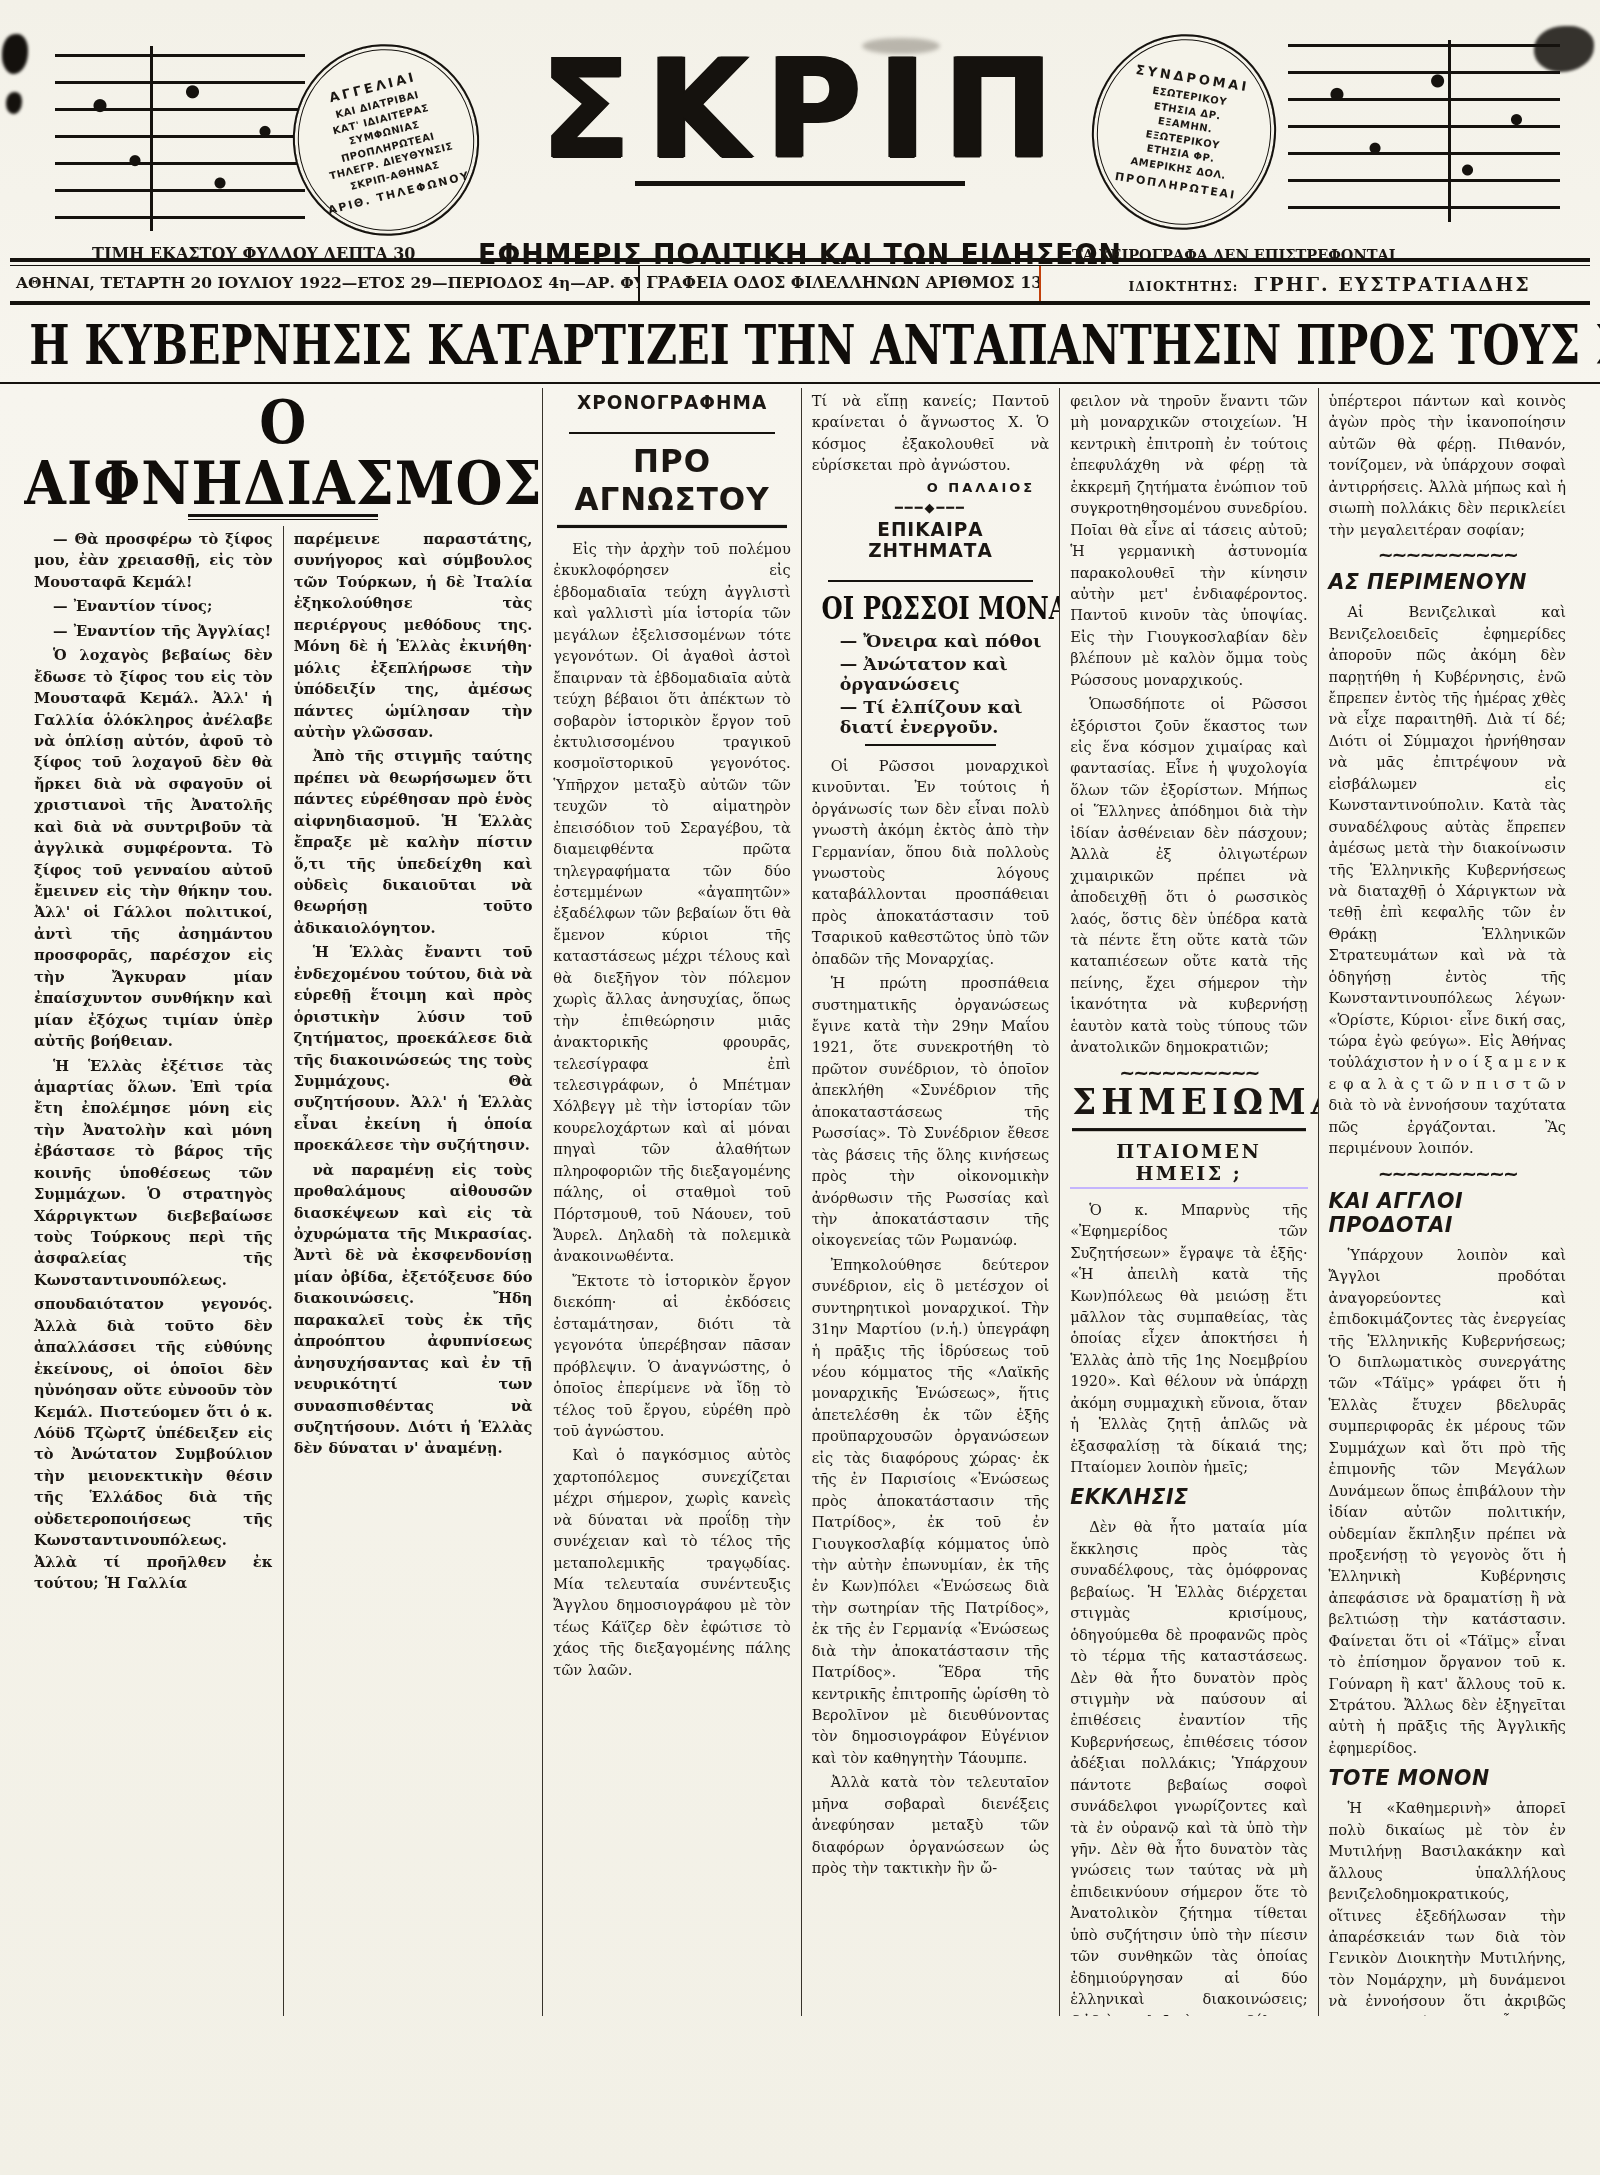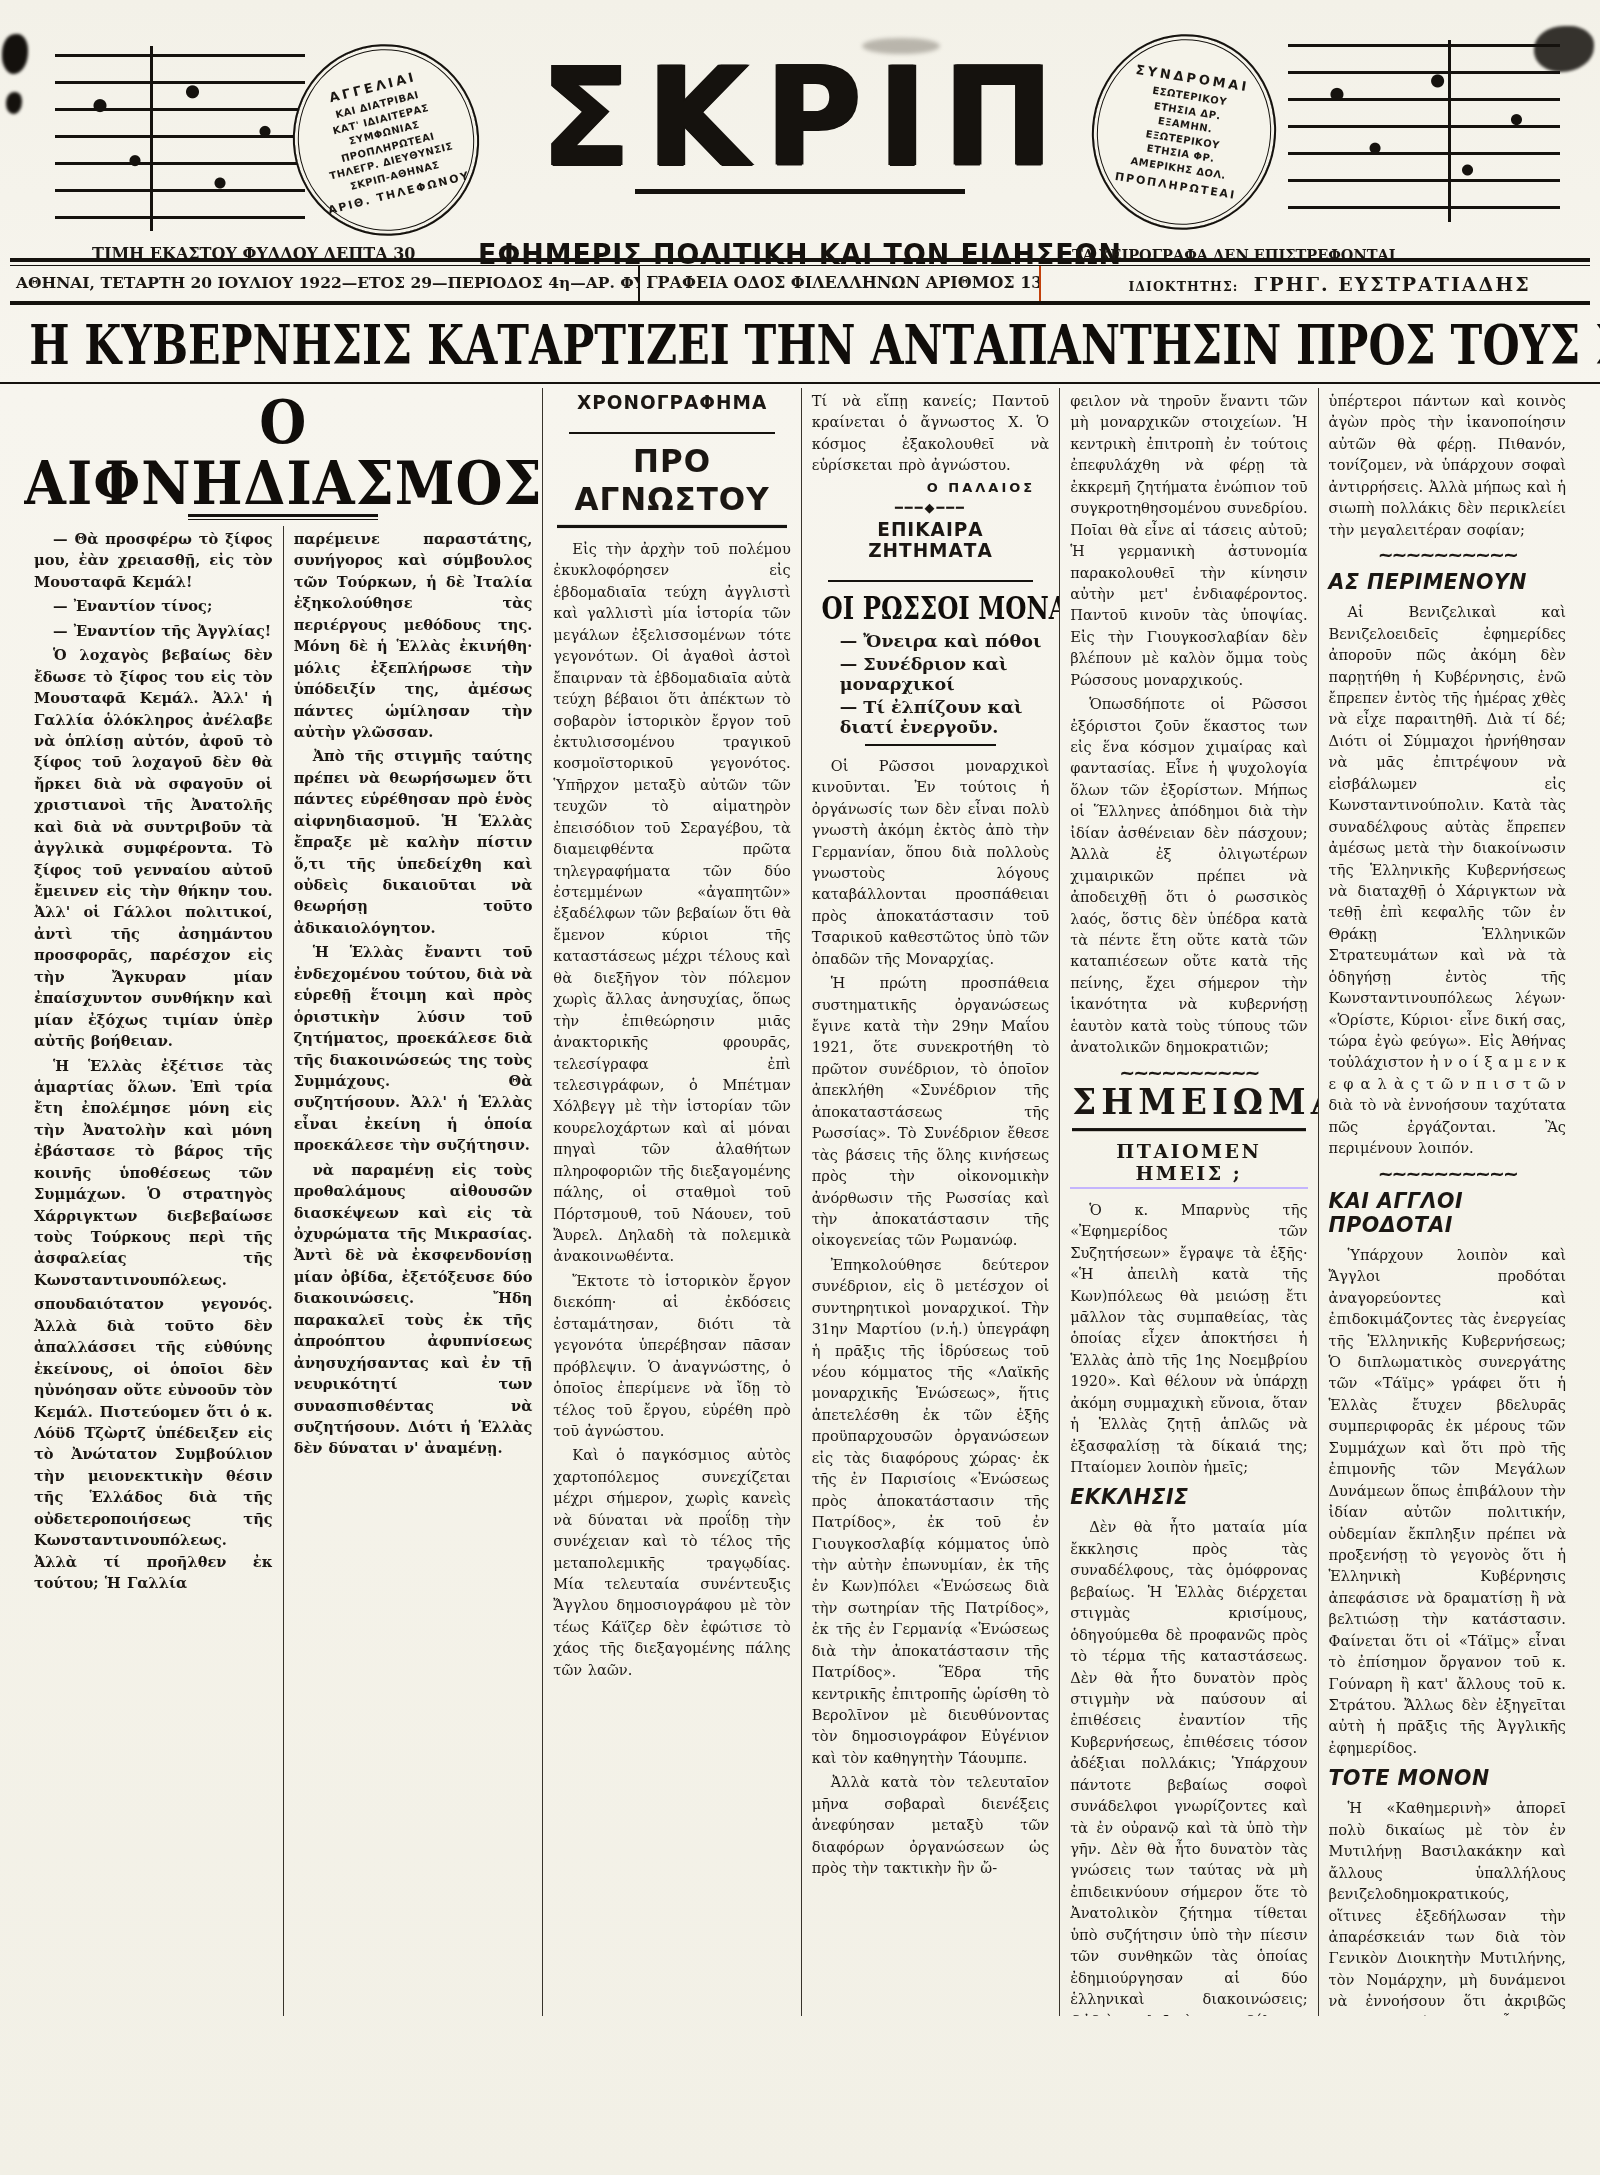"ΣΚΡΙΠ" .title-wrap { top: 22px -> 14px }
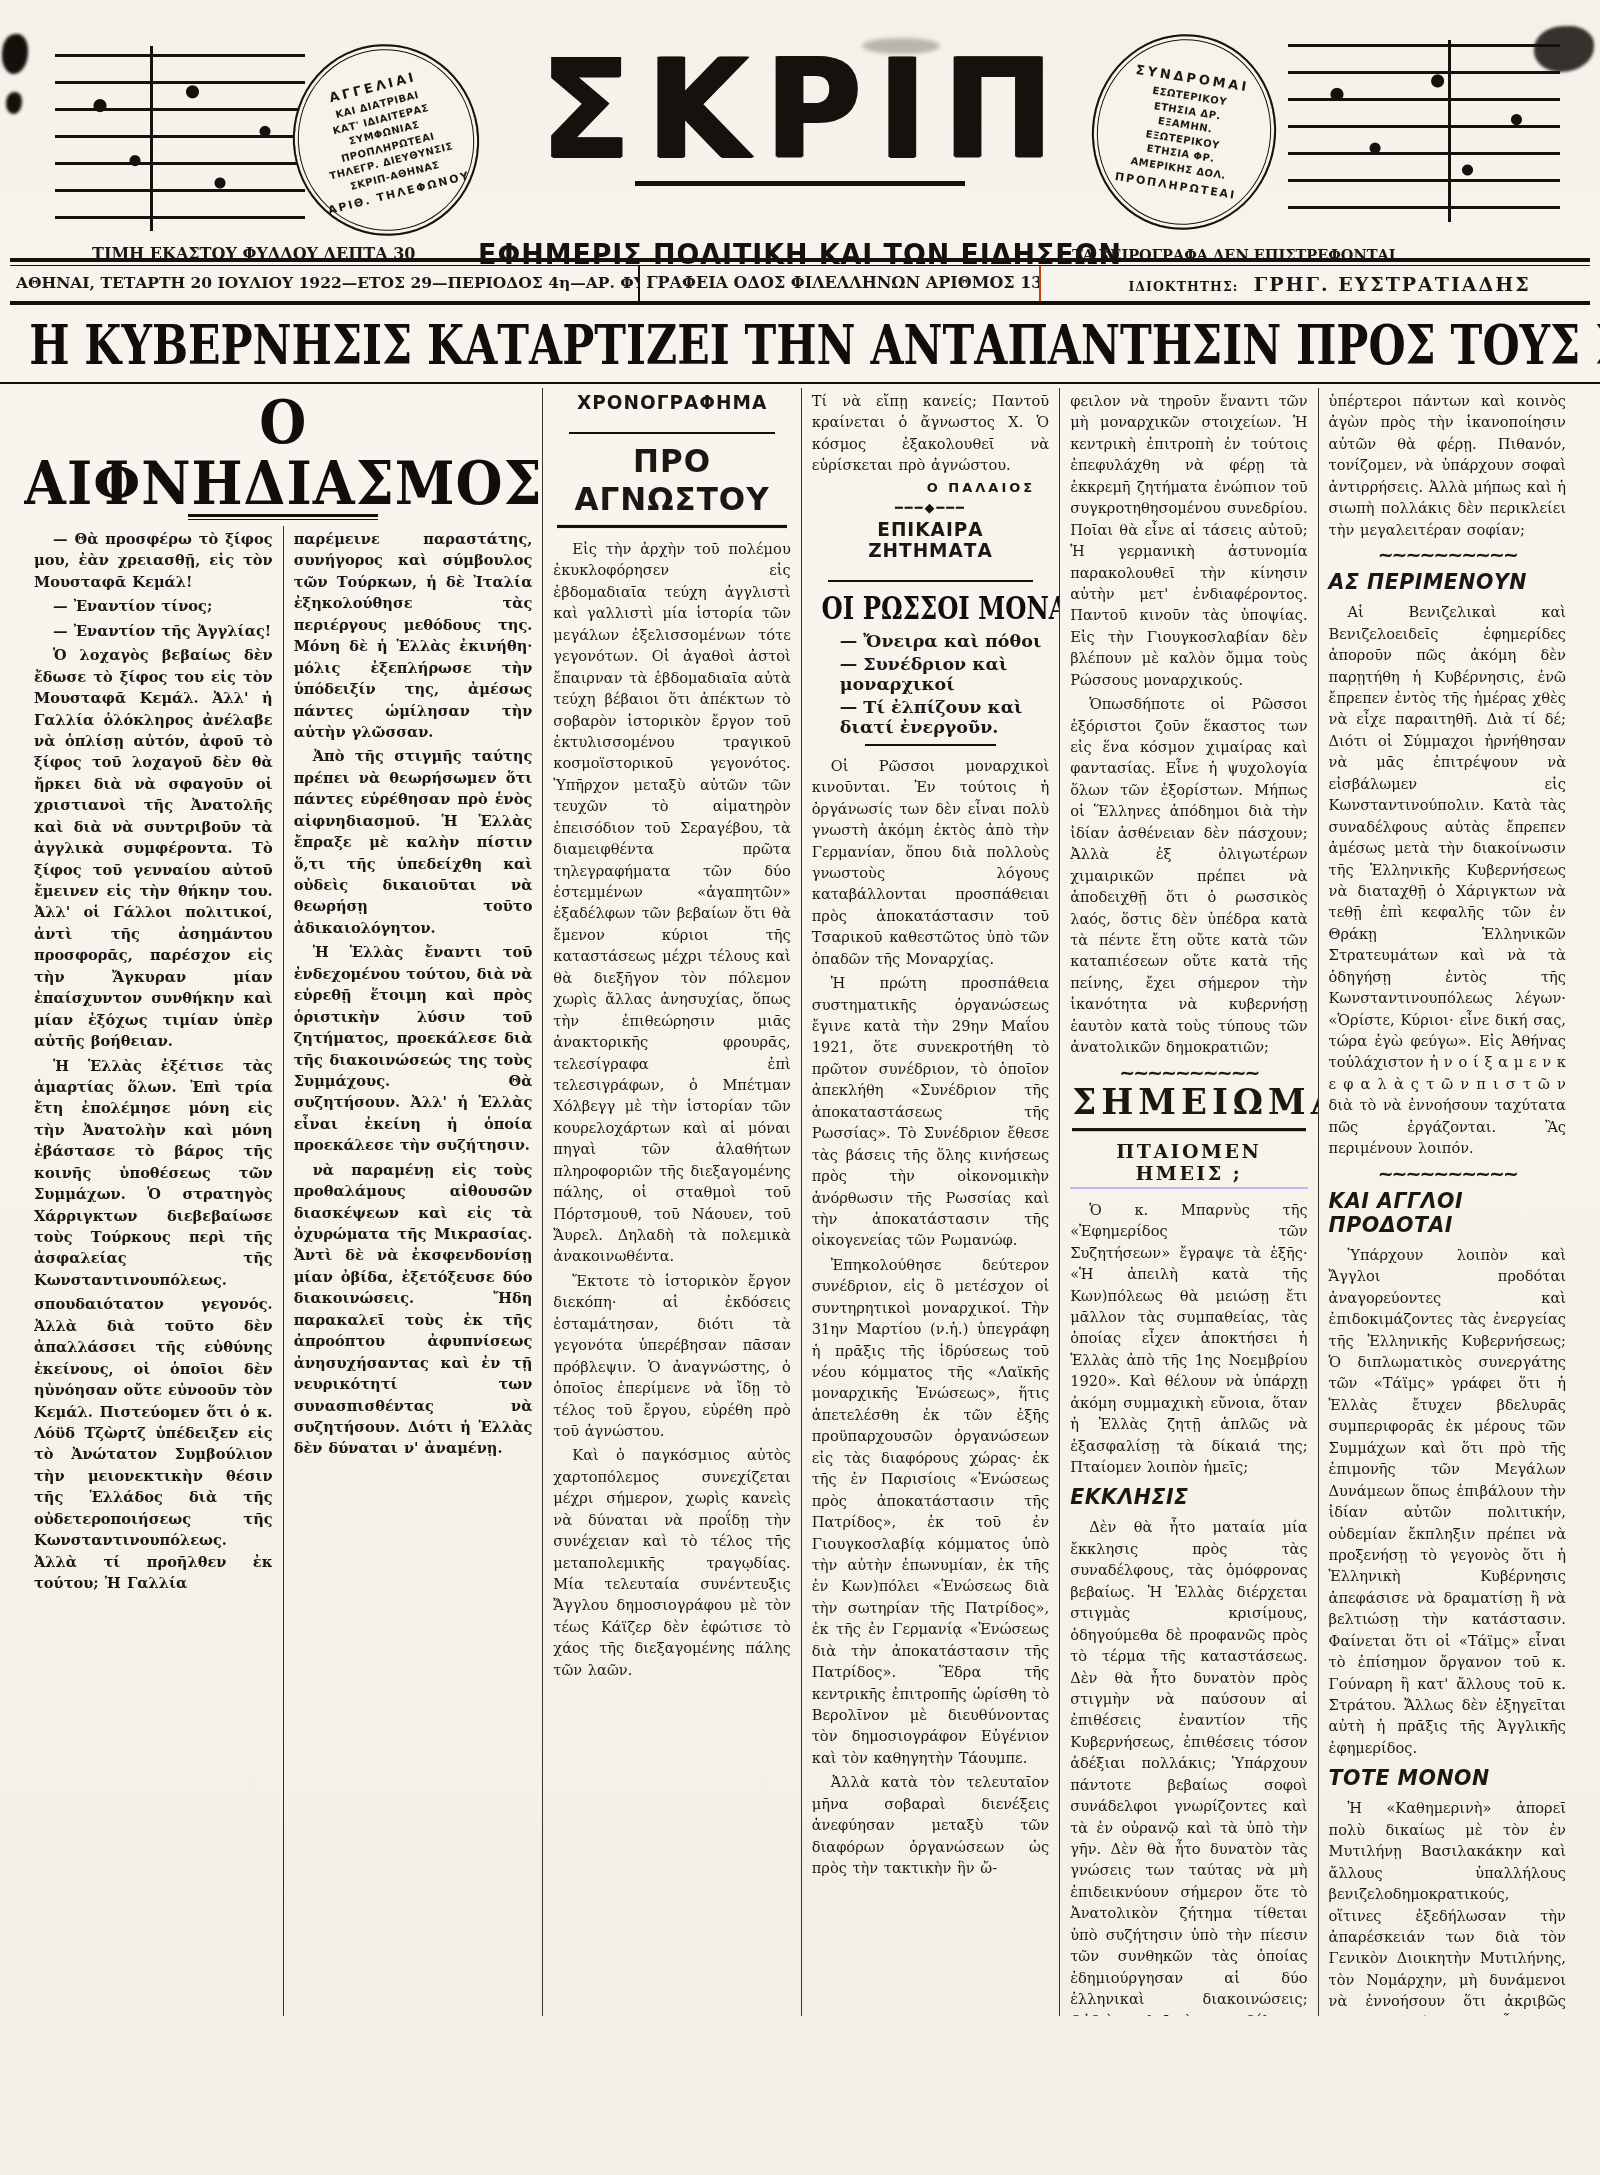"— Συνέδριον καὶ μοναρχικοί" div.b-dash { text: Συνέδριον καὶ μοναρχικοί -> Ἀνώτατον καὶ ὀργανώσεις }
